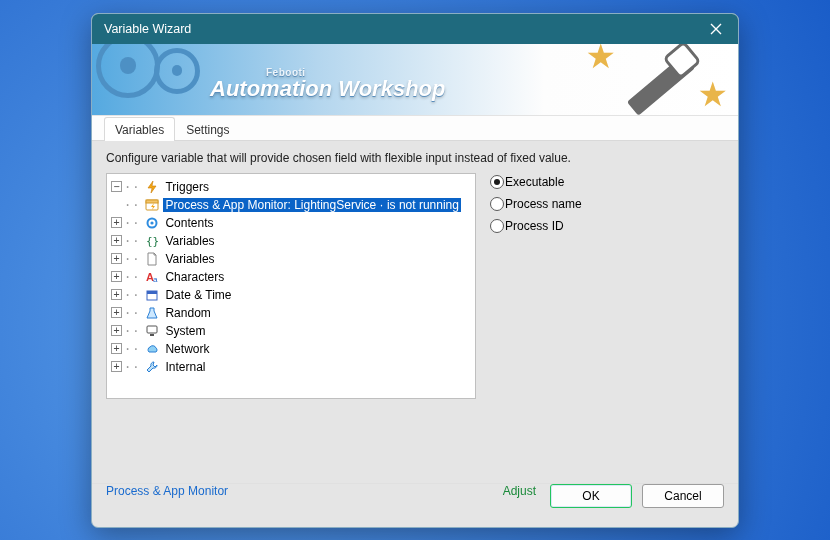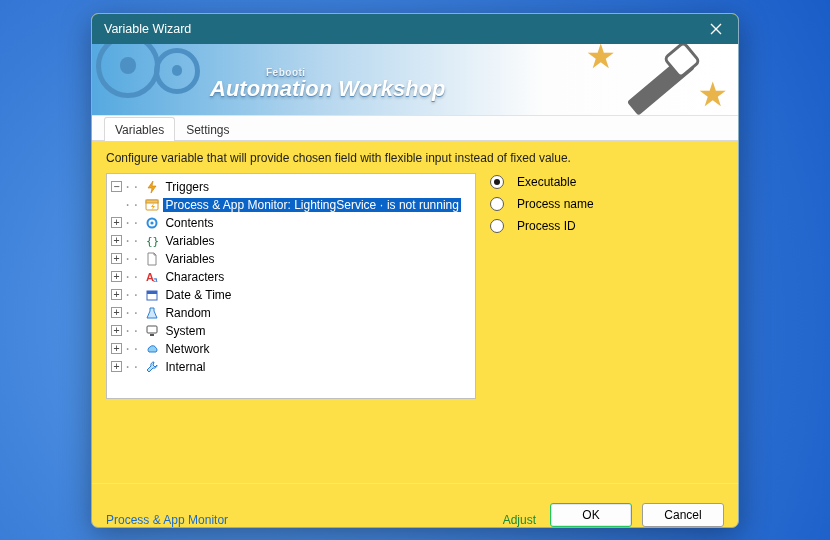"Variable Wizard" .window { background: #fde047 -> #e5e5e5 }
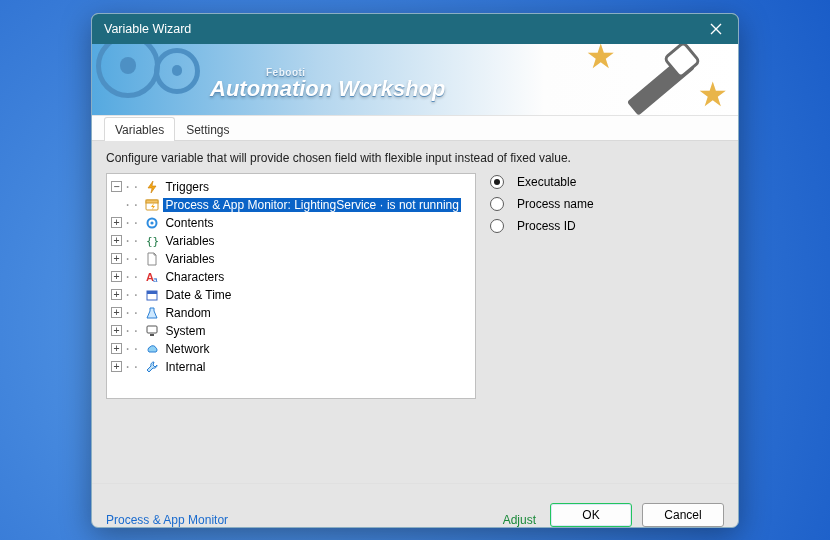"Executable" .radio-row { gap: 13px -> 1px }
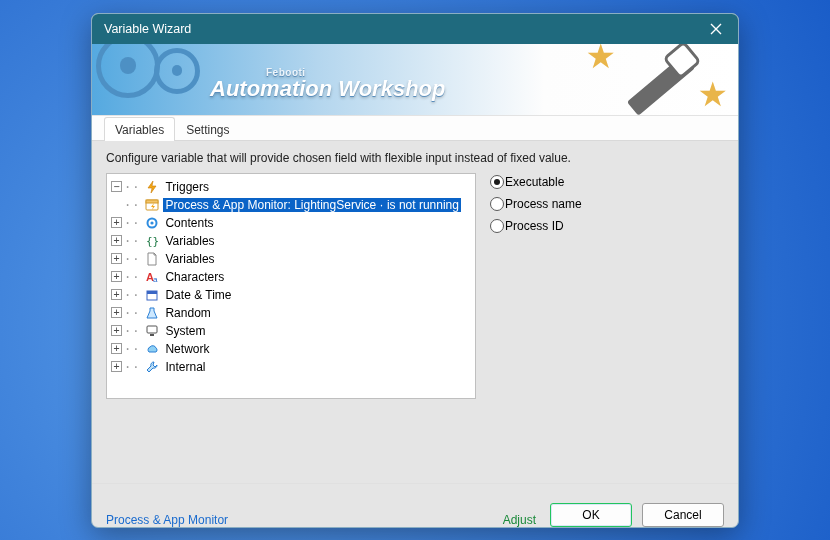"Process & App Monitor" .footer { align-items: flex-end -> flex-start }
